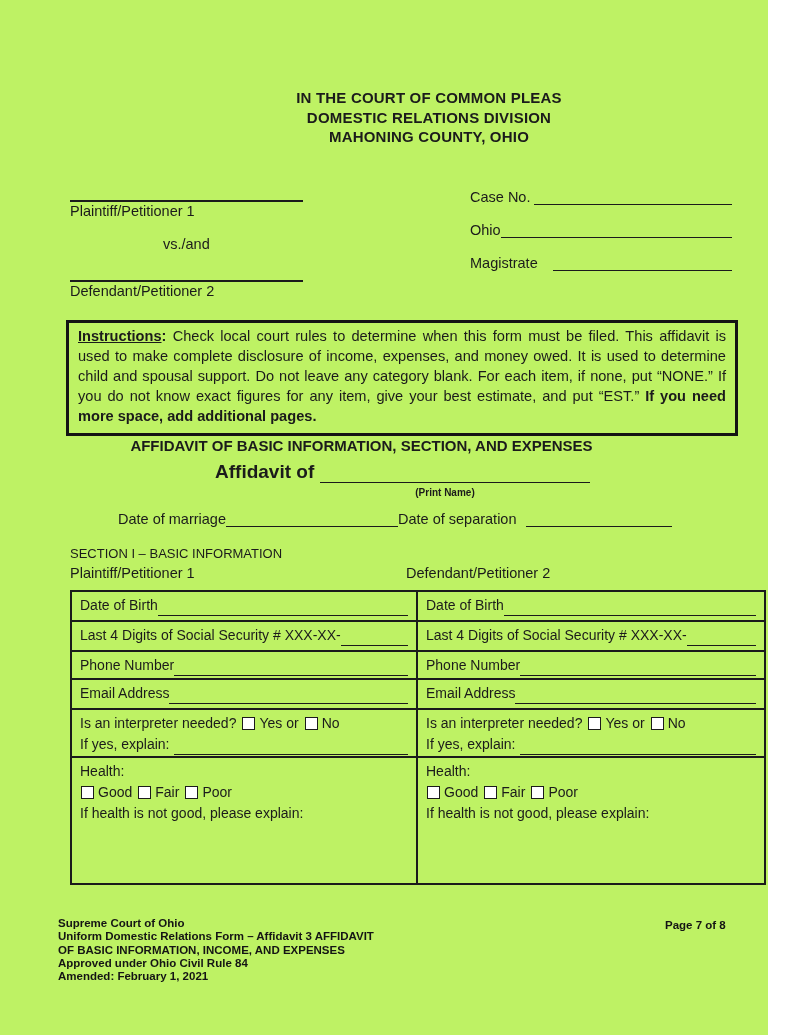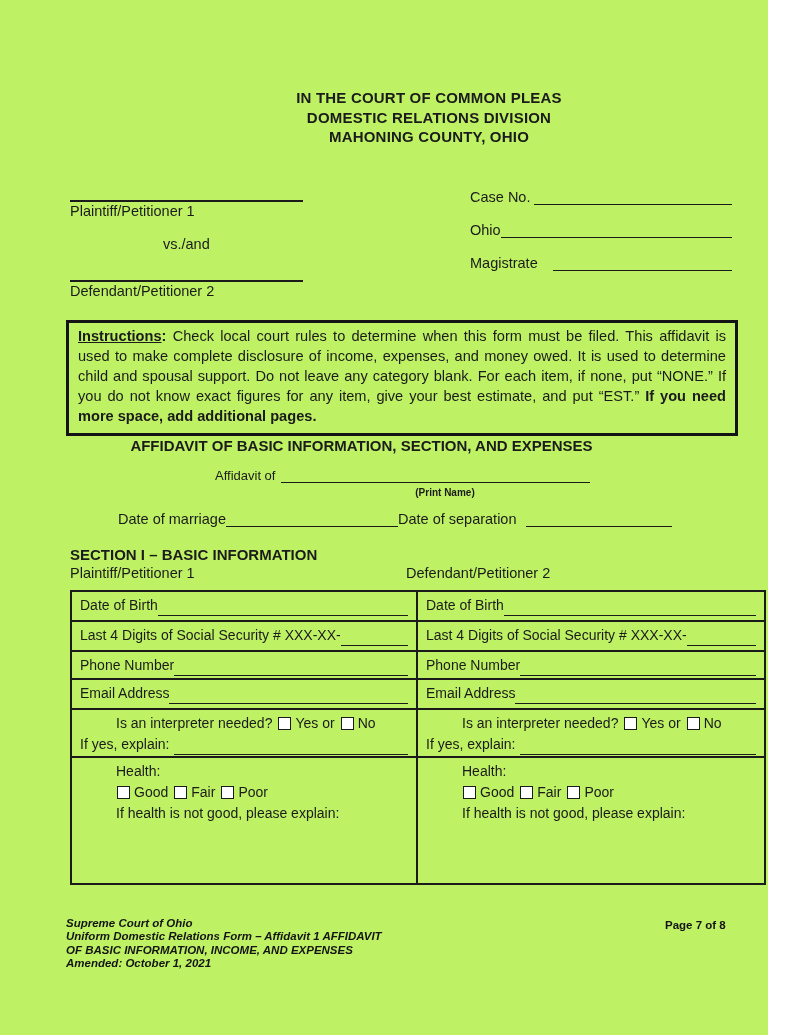"Affidavit of" .affidavit-of { font-size: 13px -> 19px; font-weight: 400 -> 700 }
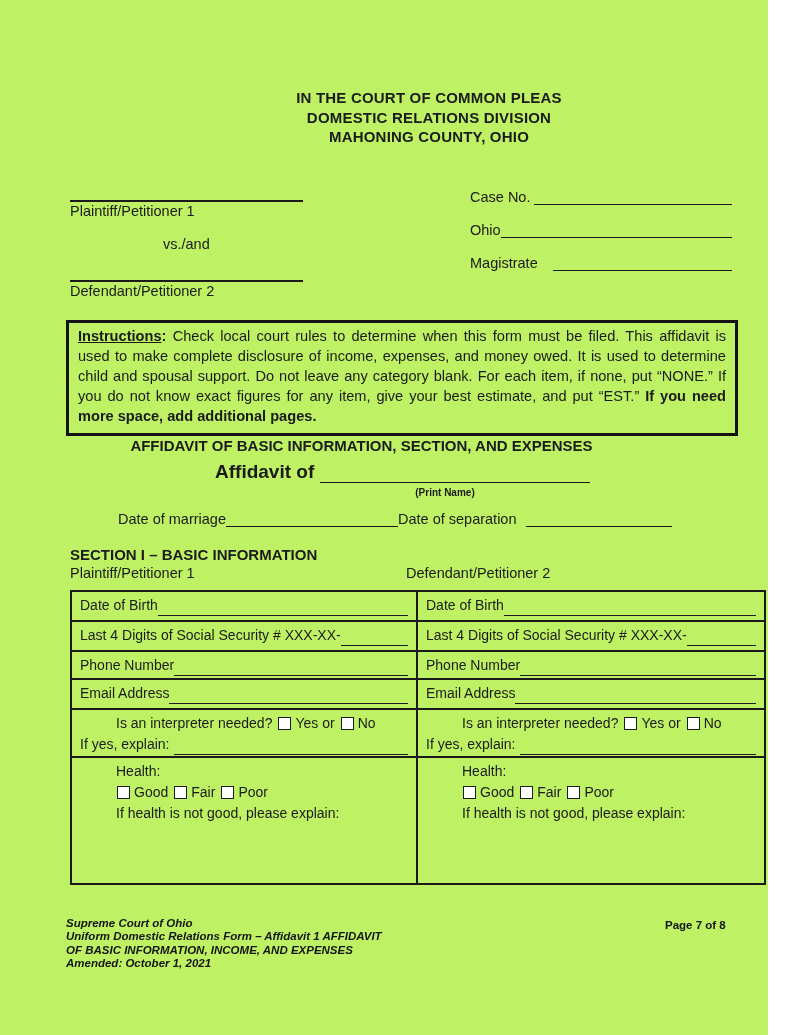"SECTION I – BASIC INFORMATION" .section-heading { font-size: 15px -> 13px; font-weight: 700 -> 400 }
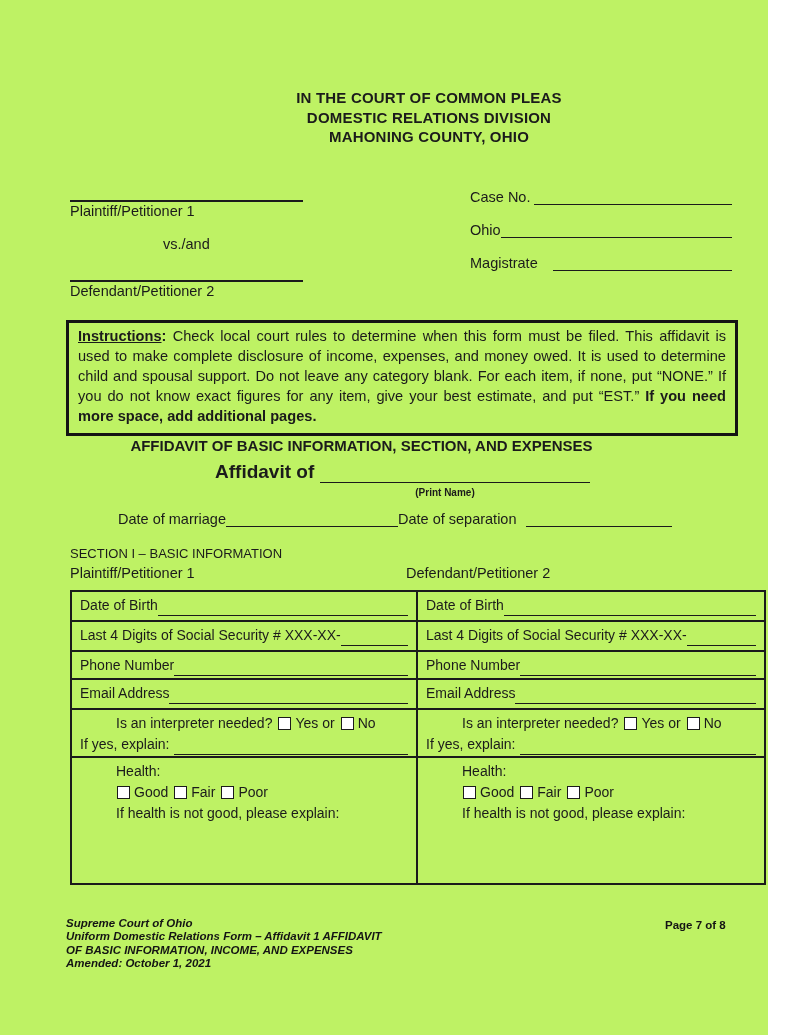"Is an interpreter needed? Yes" .cl { margin-left: 36px -> none }
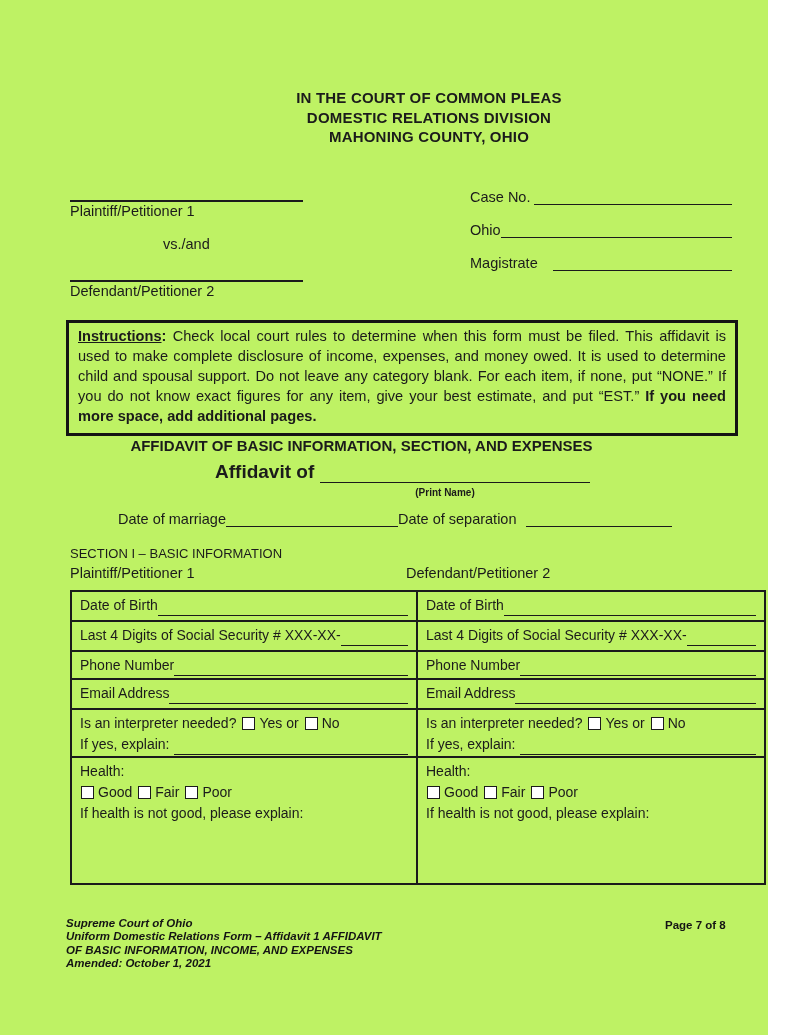"Supreme Court of Ohio" .footer-left { font-style: italic -> none; left: 66px -> 58px }
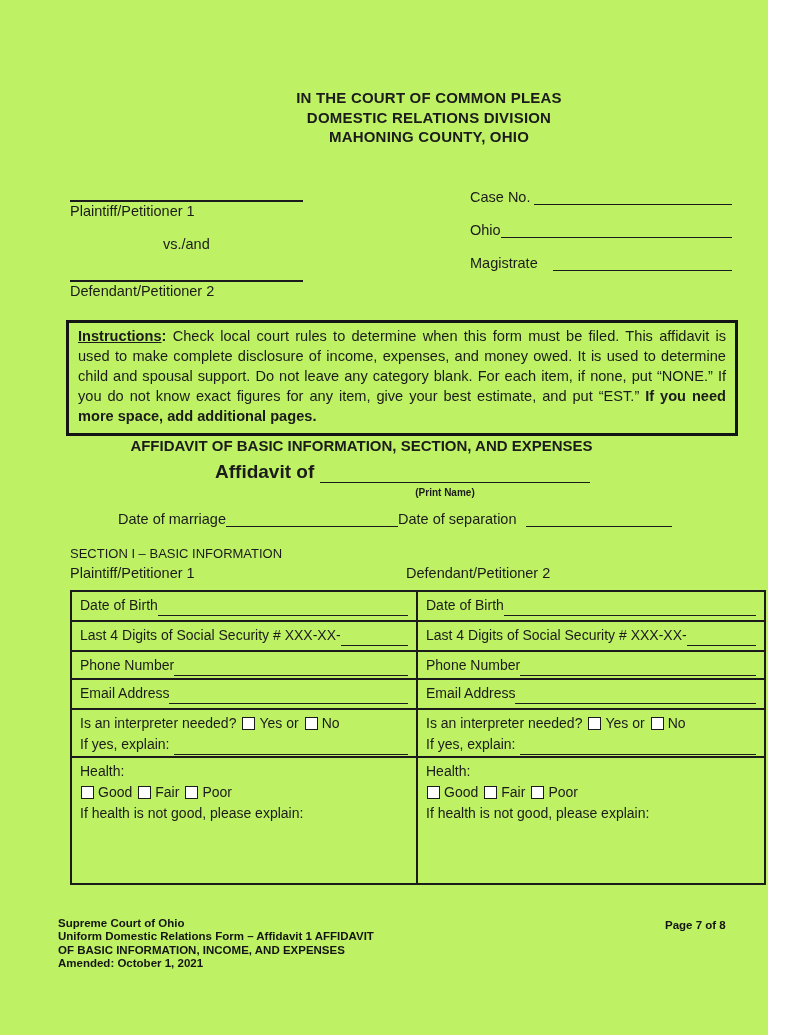"Uniform Domestic Relations Form –" div { text: 1 -> 3 }
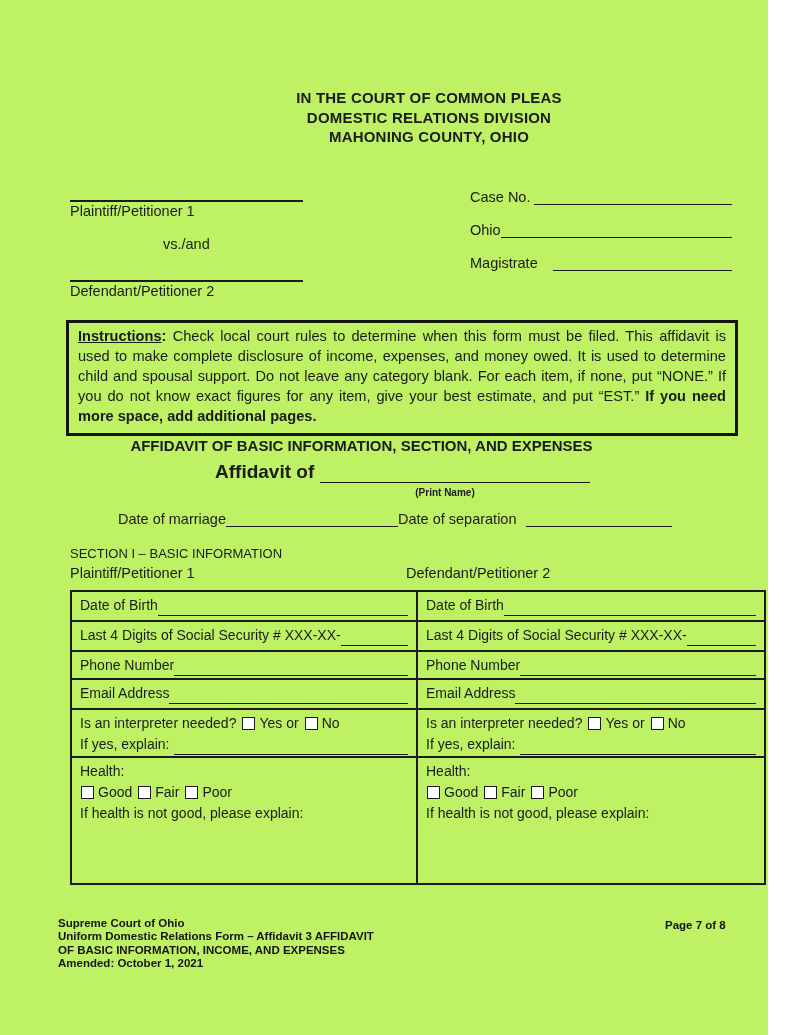"Approved under Ohio Civil Rule" div { html: none -> <div>Approved under Ohio Civil Rule 84</div> }
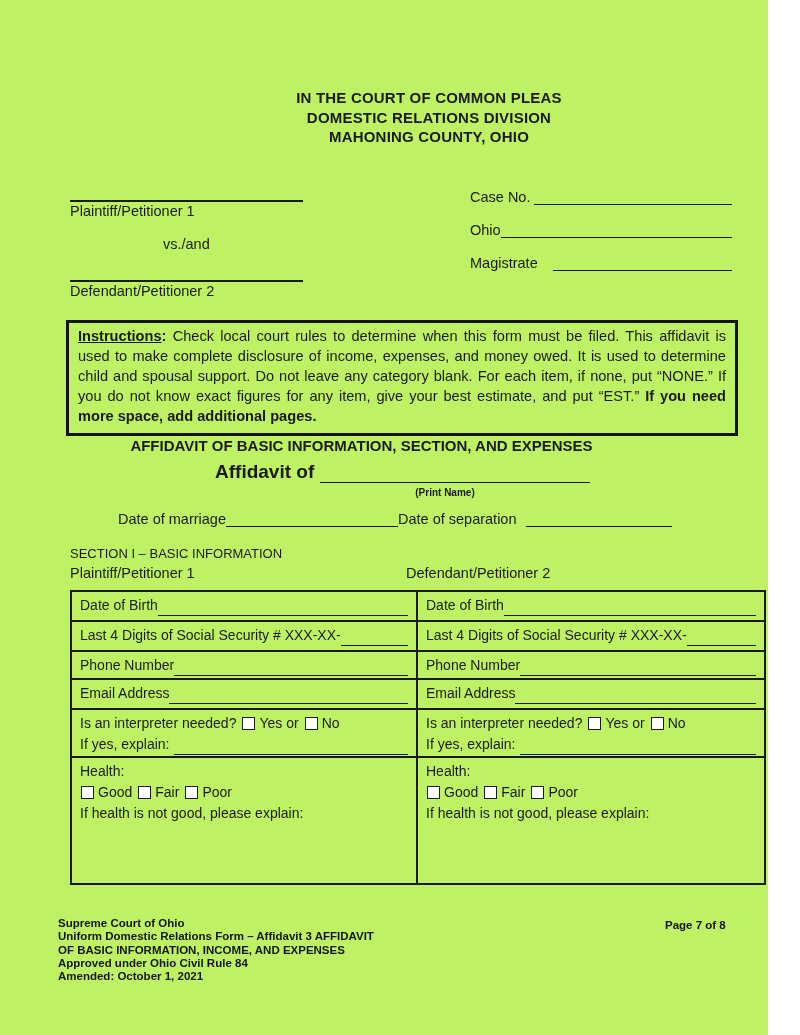"Amended: October 1, 2021" div { text: October -> February }
